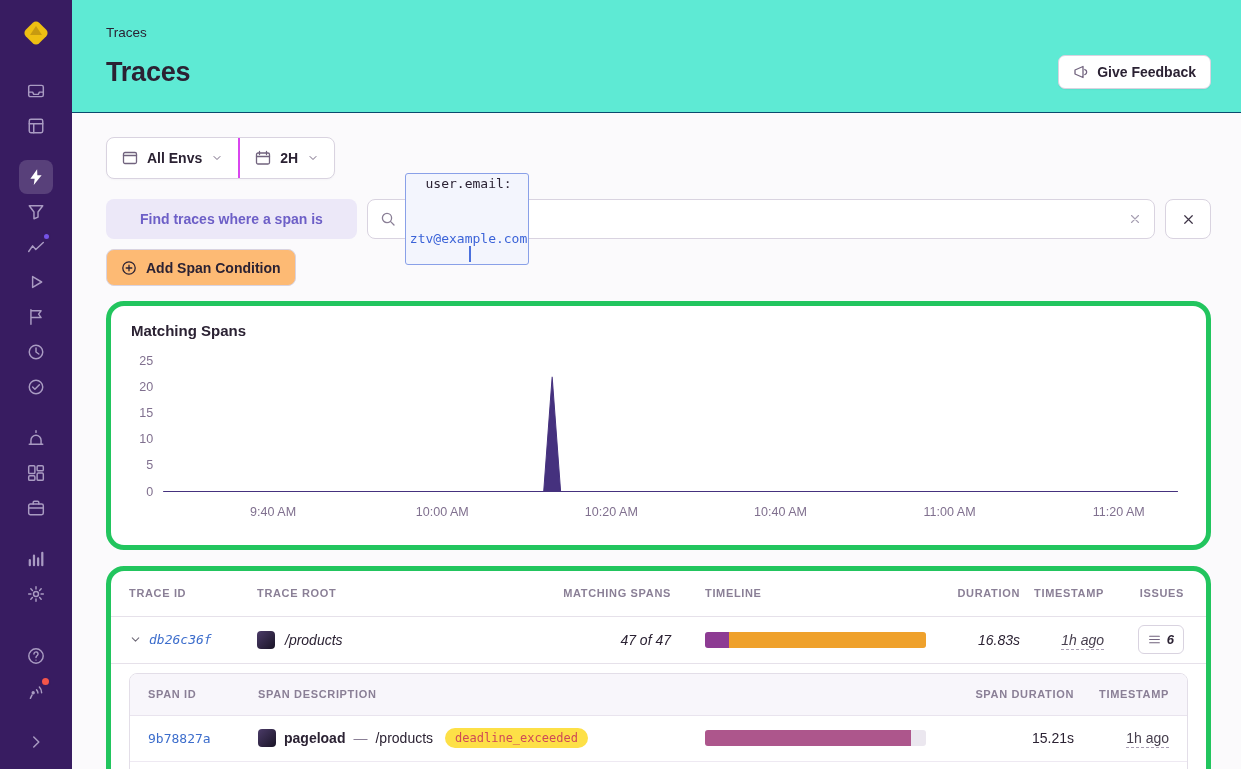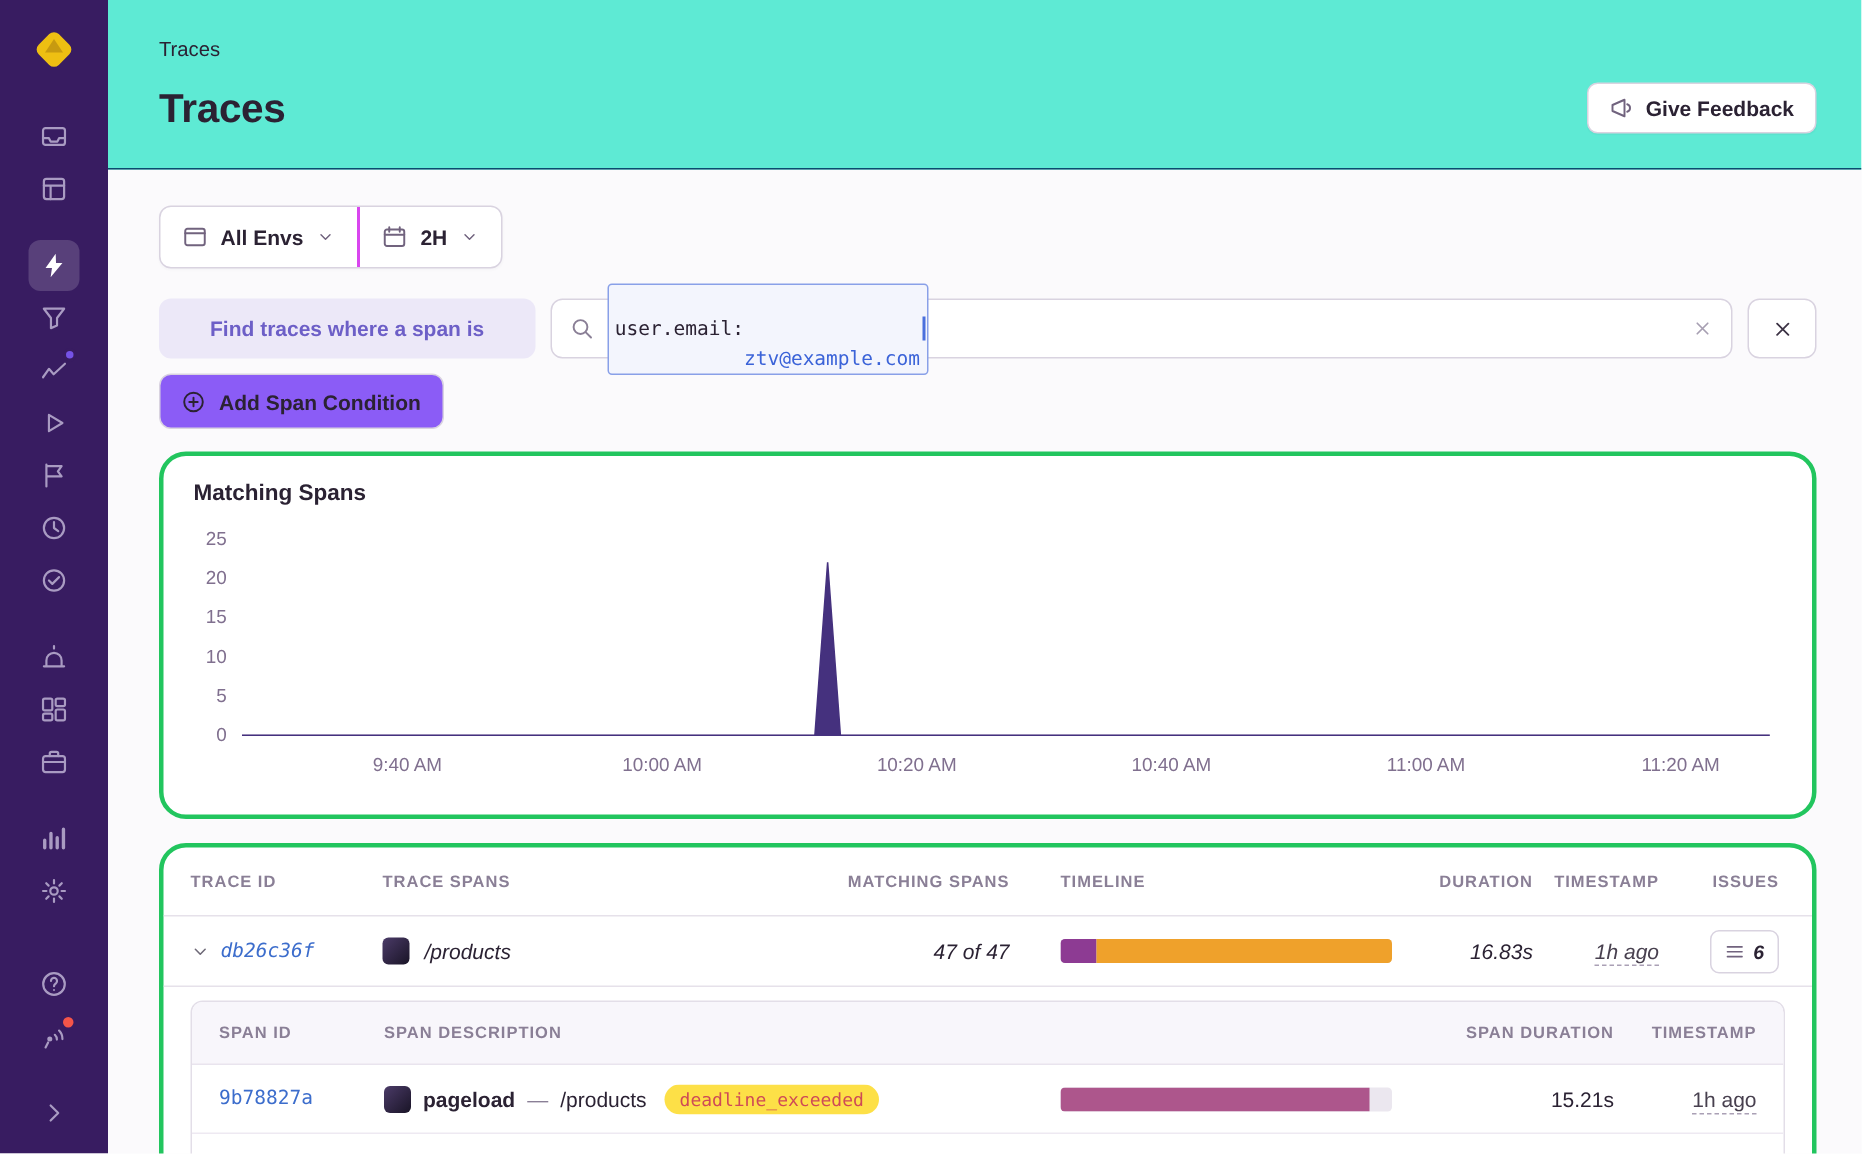"user.email:" .token { flex-direction: none -> column }
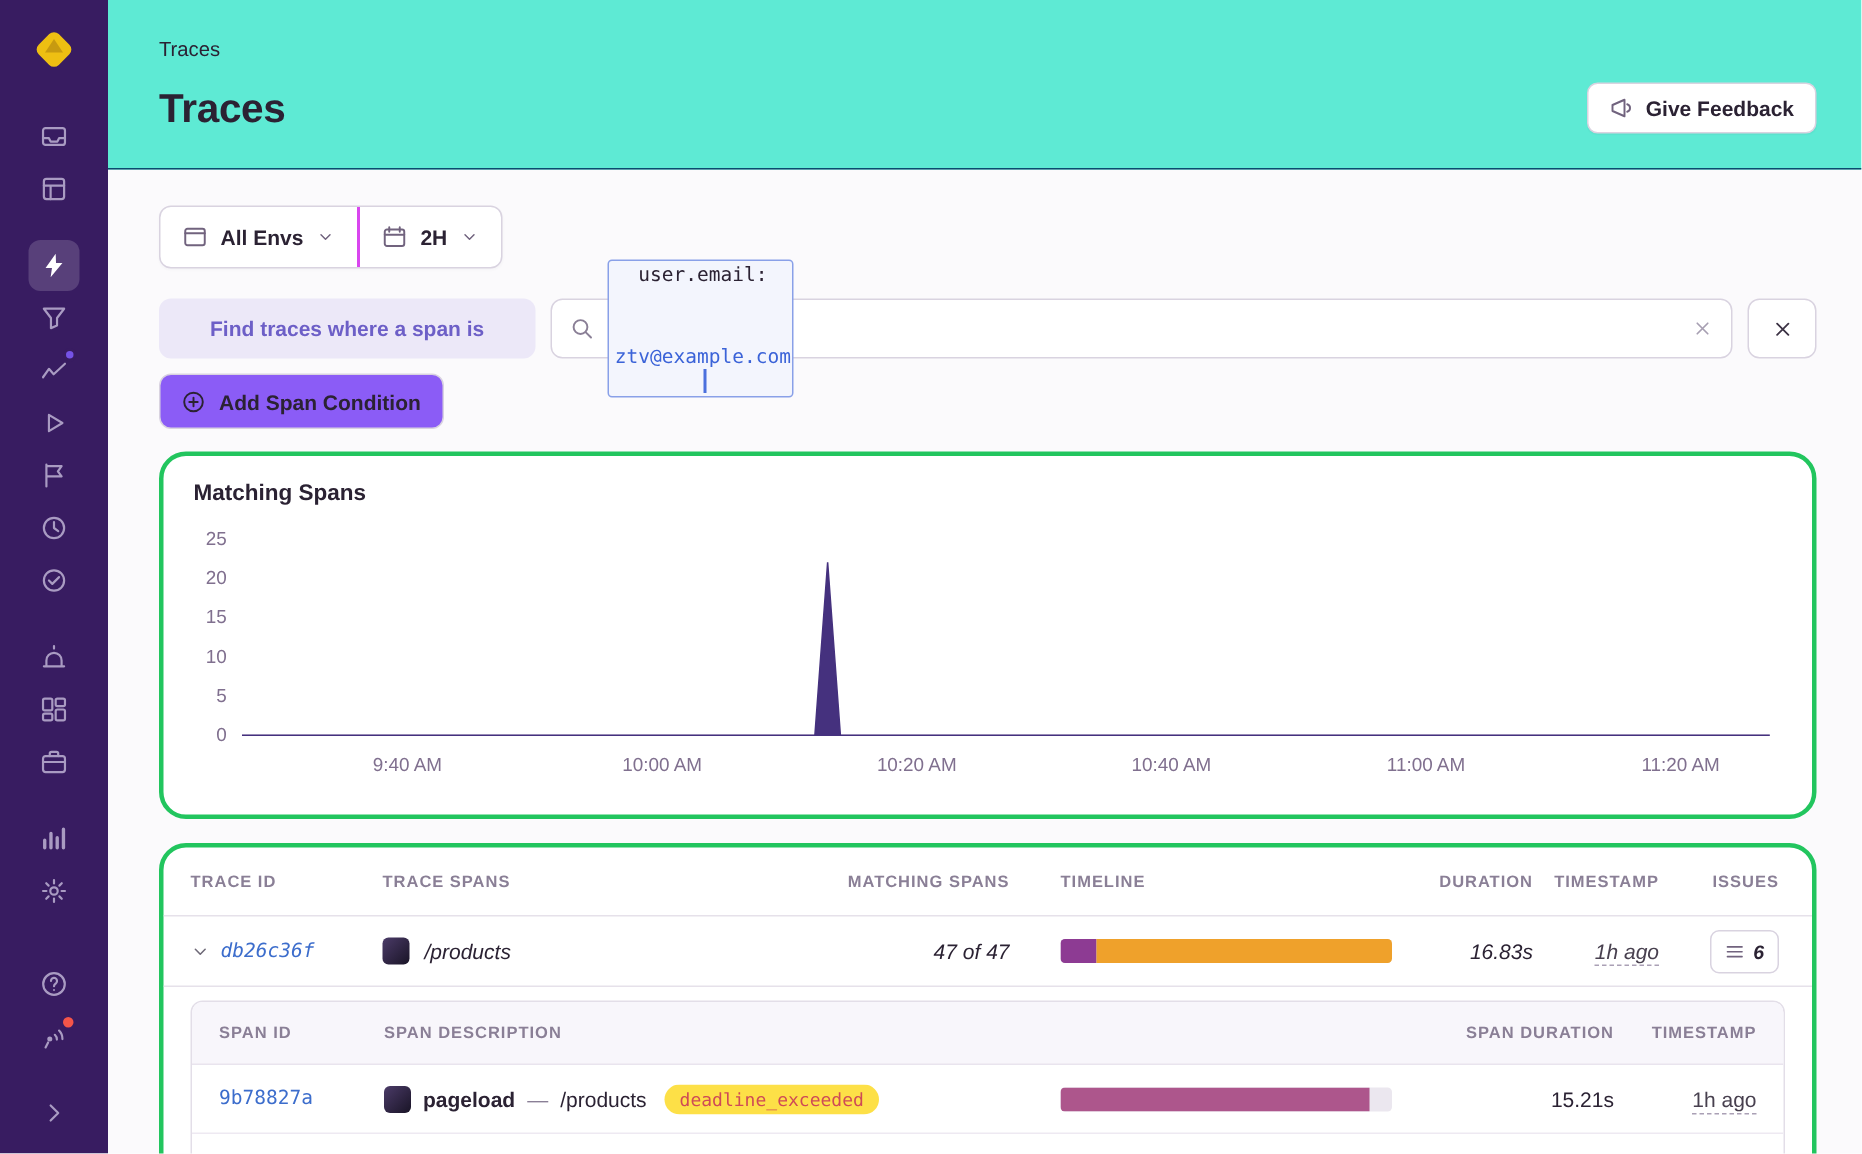"Add Span Condition" .add-btn { background: #8b5cf6 -> #fdba74 }
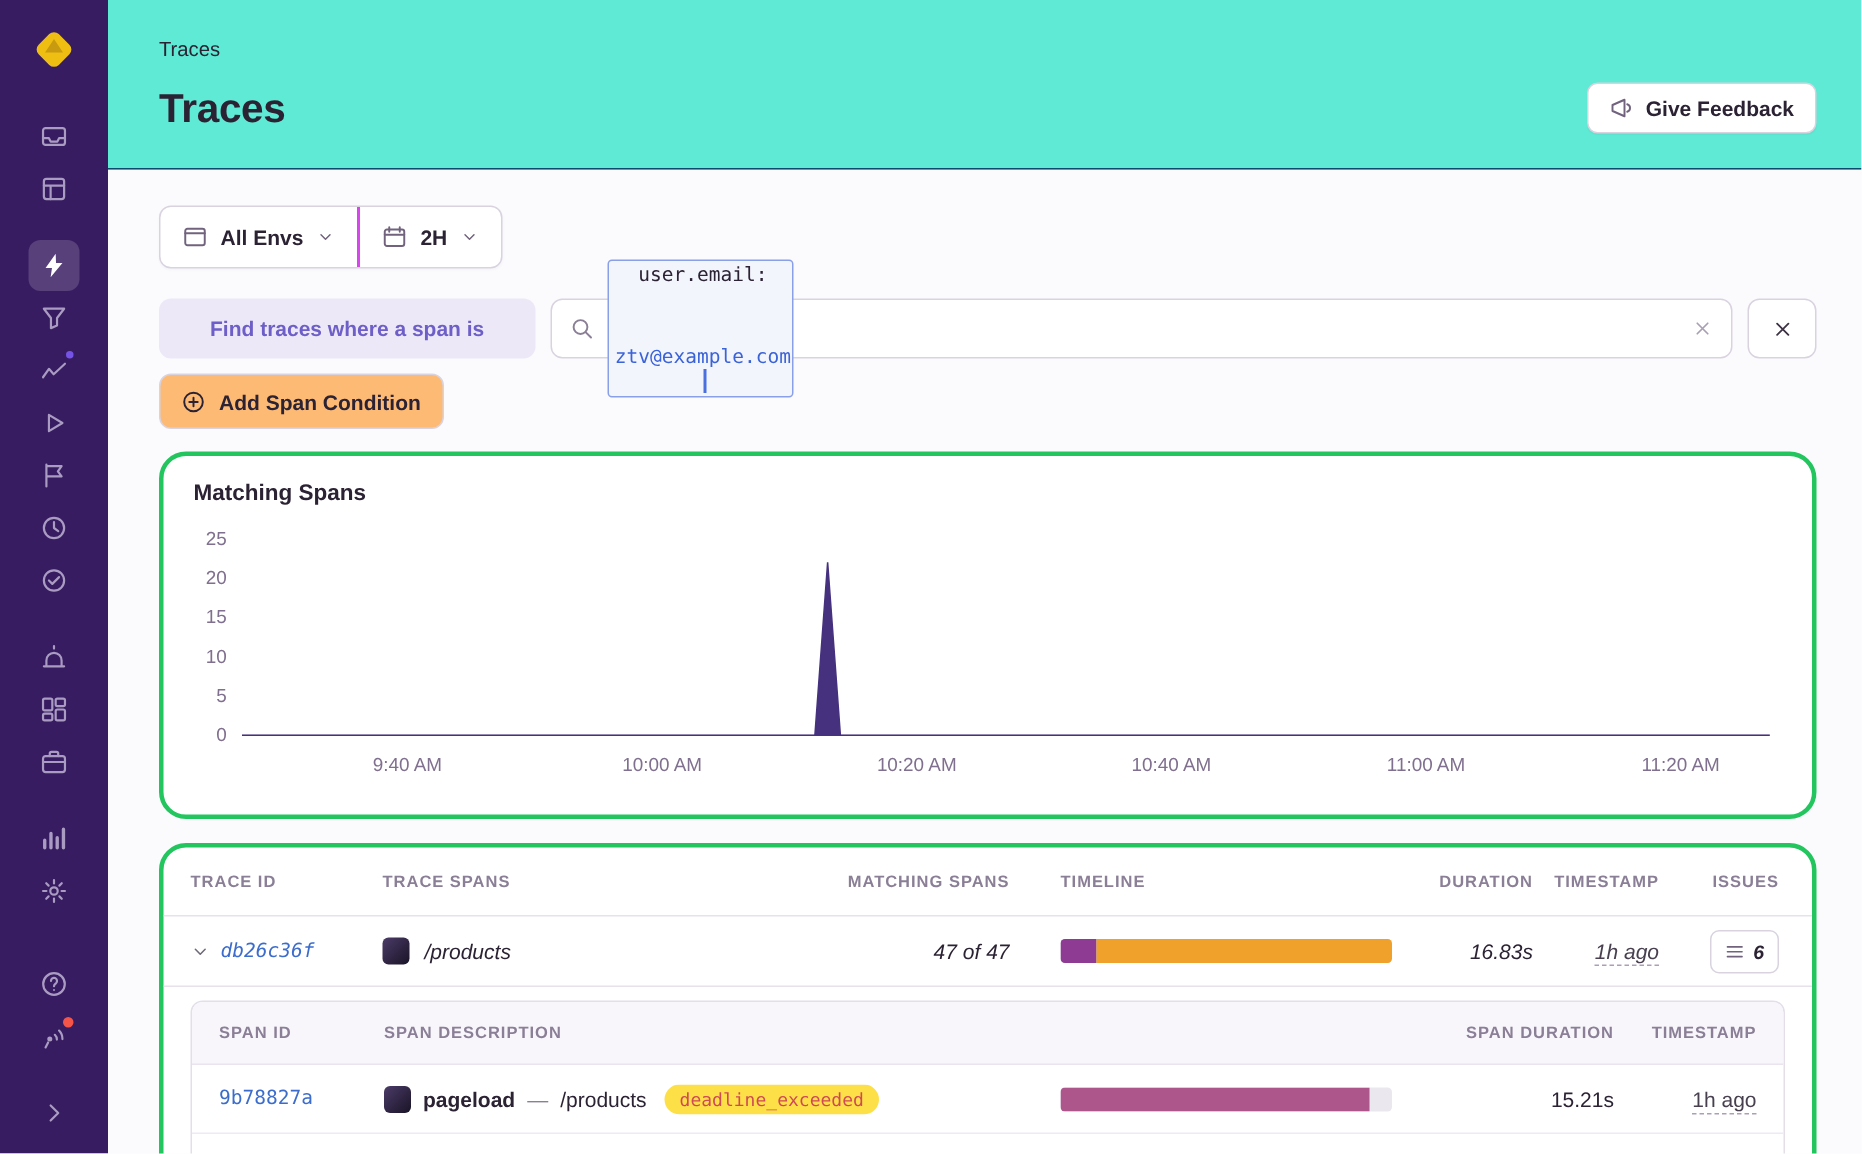"Matching Spans" .panel { border: 3px solid #22c55e -> 5px solid #22c55e }
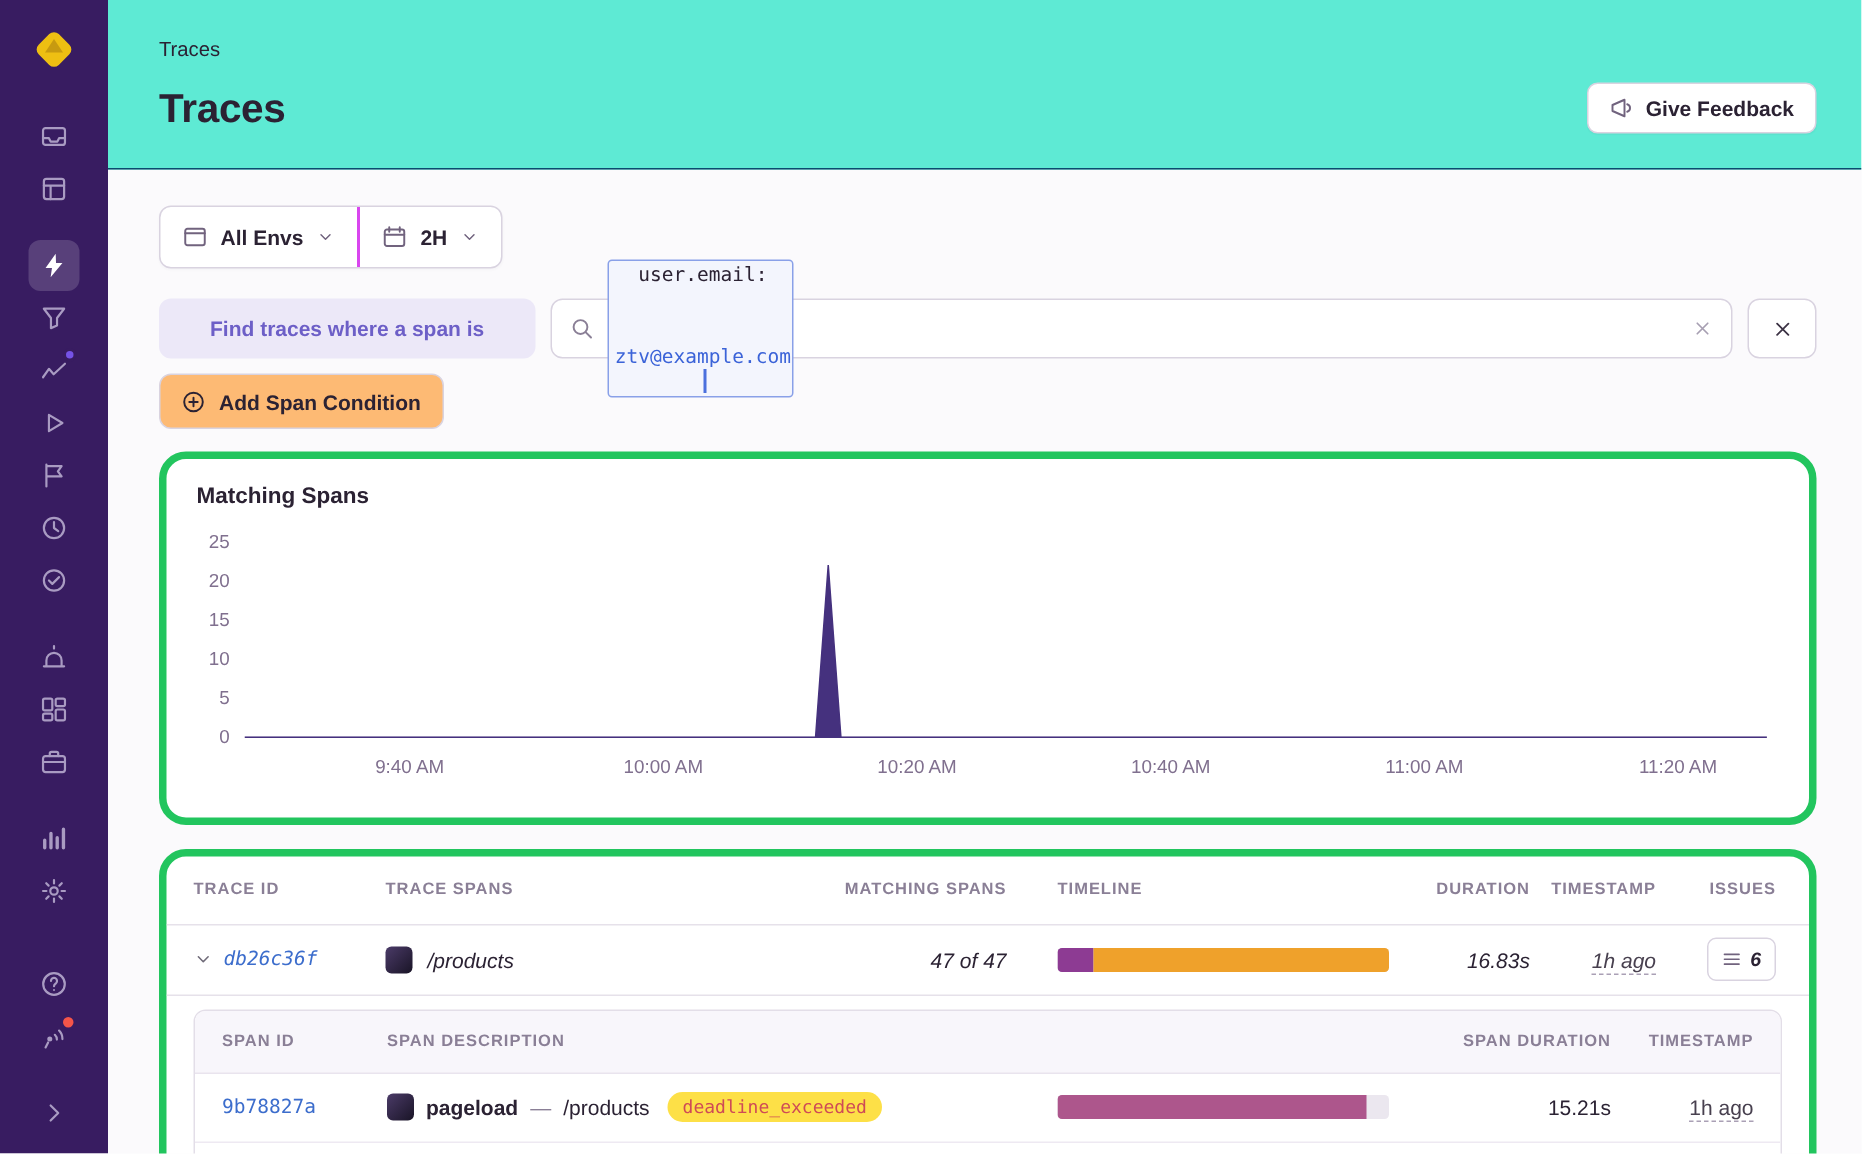"TRACE SPANS" div { text: SPANS -> ROOT }
